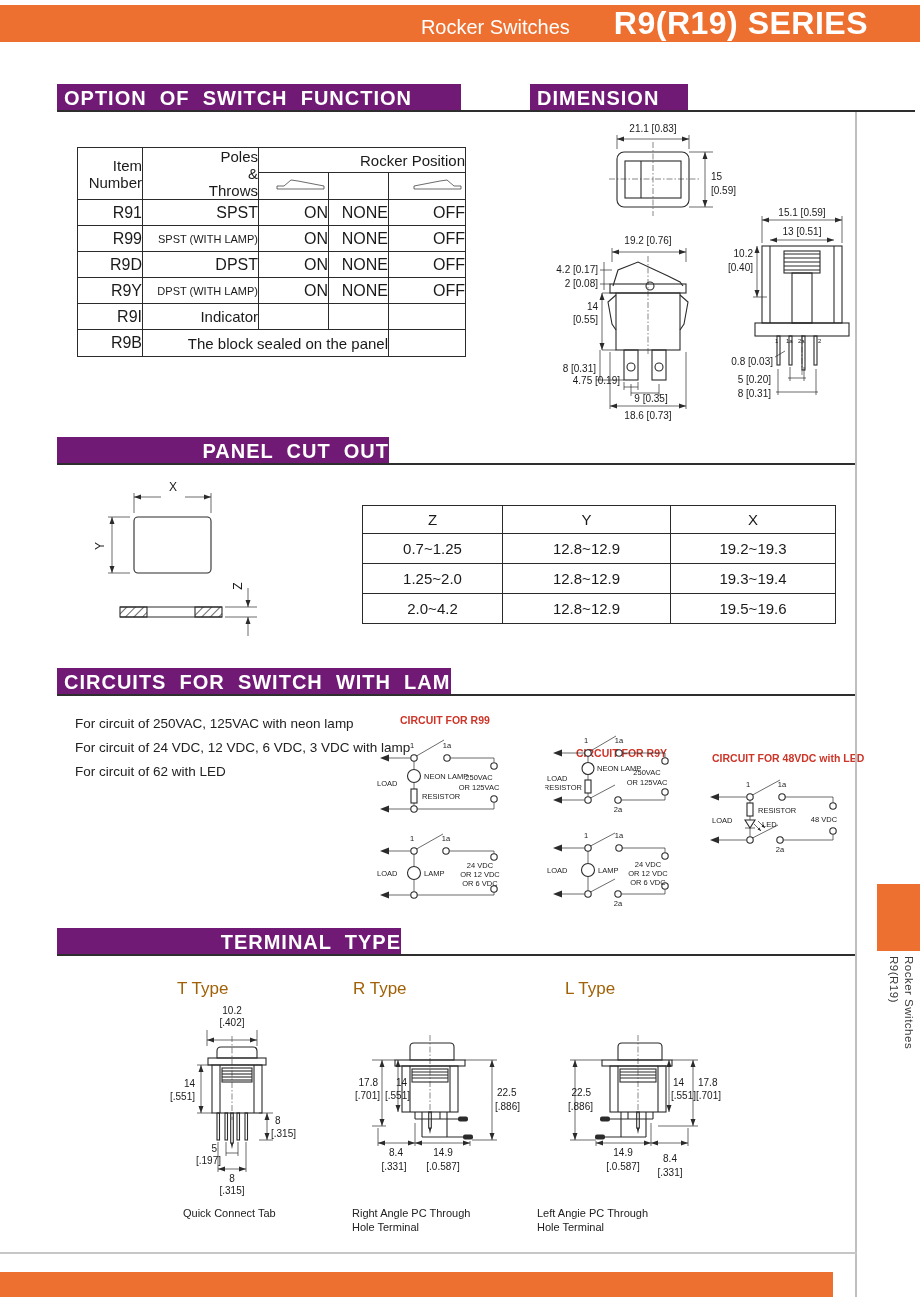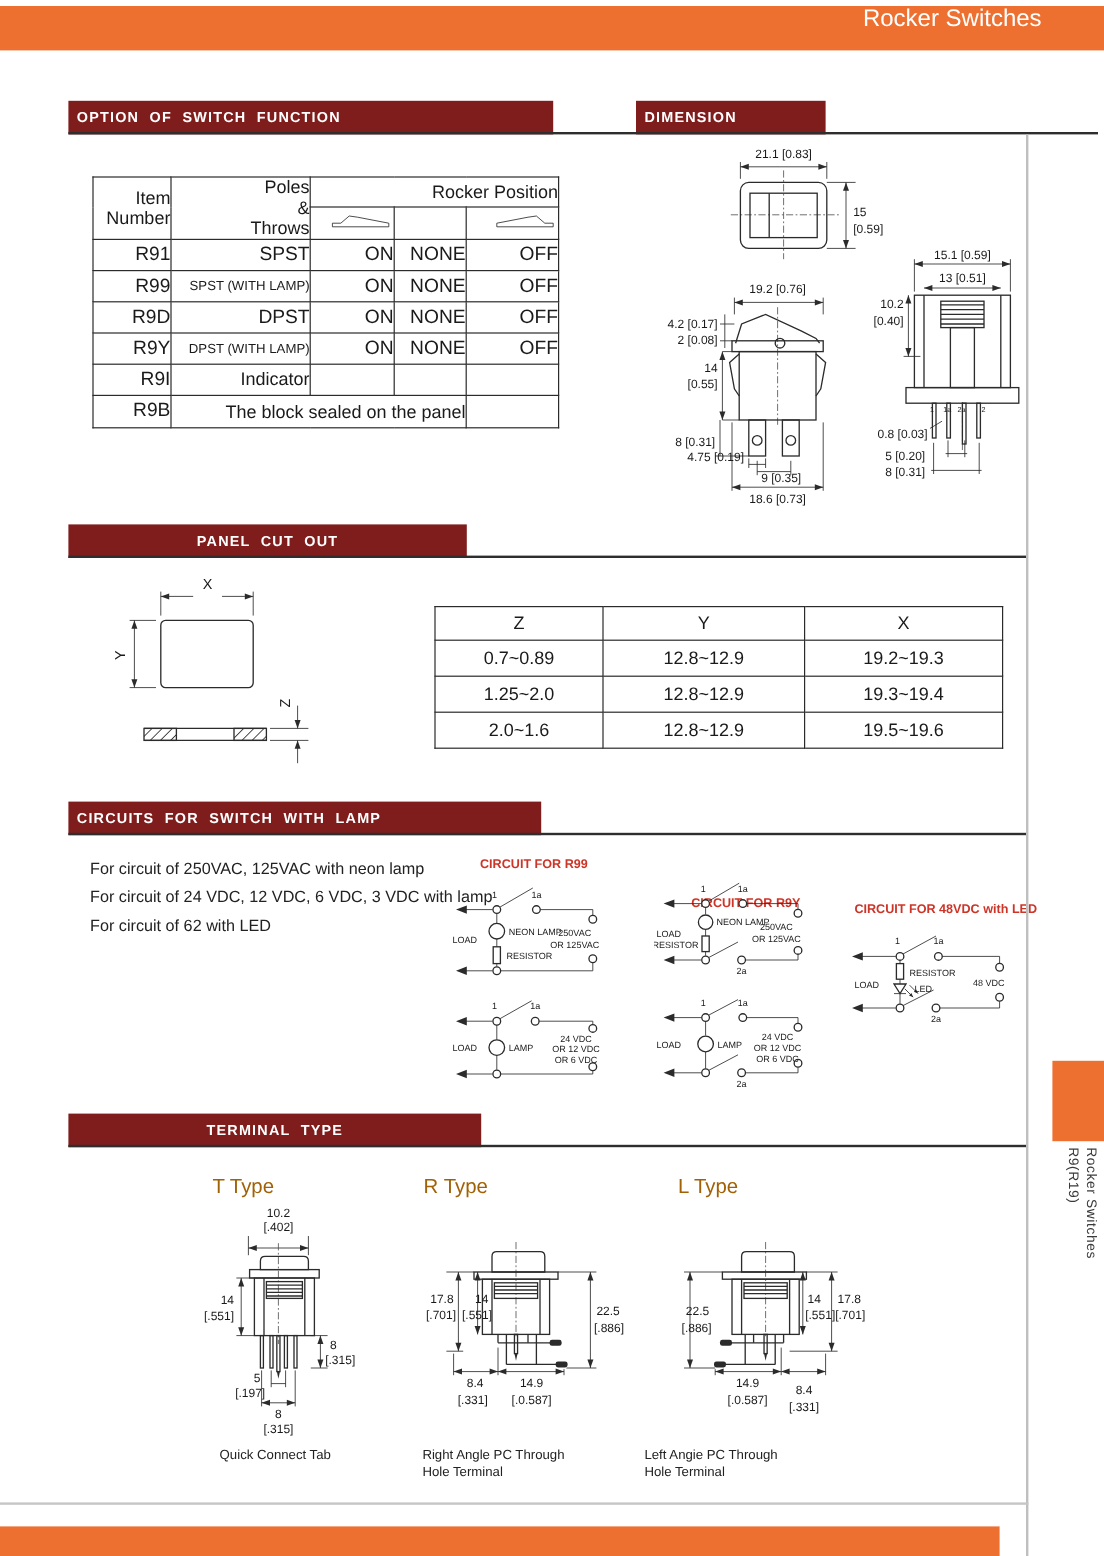"R9(R19) SERIES" span.series { html: none -> <span>R9(R19) SERIES</span> }
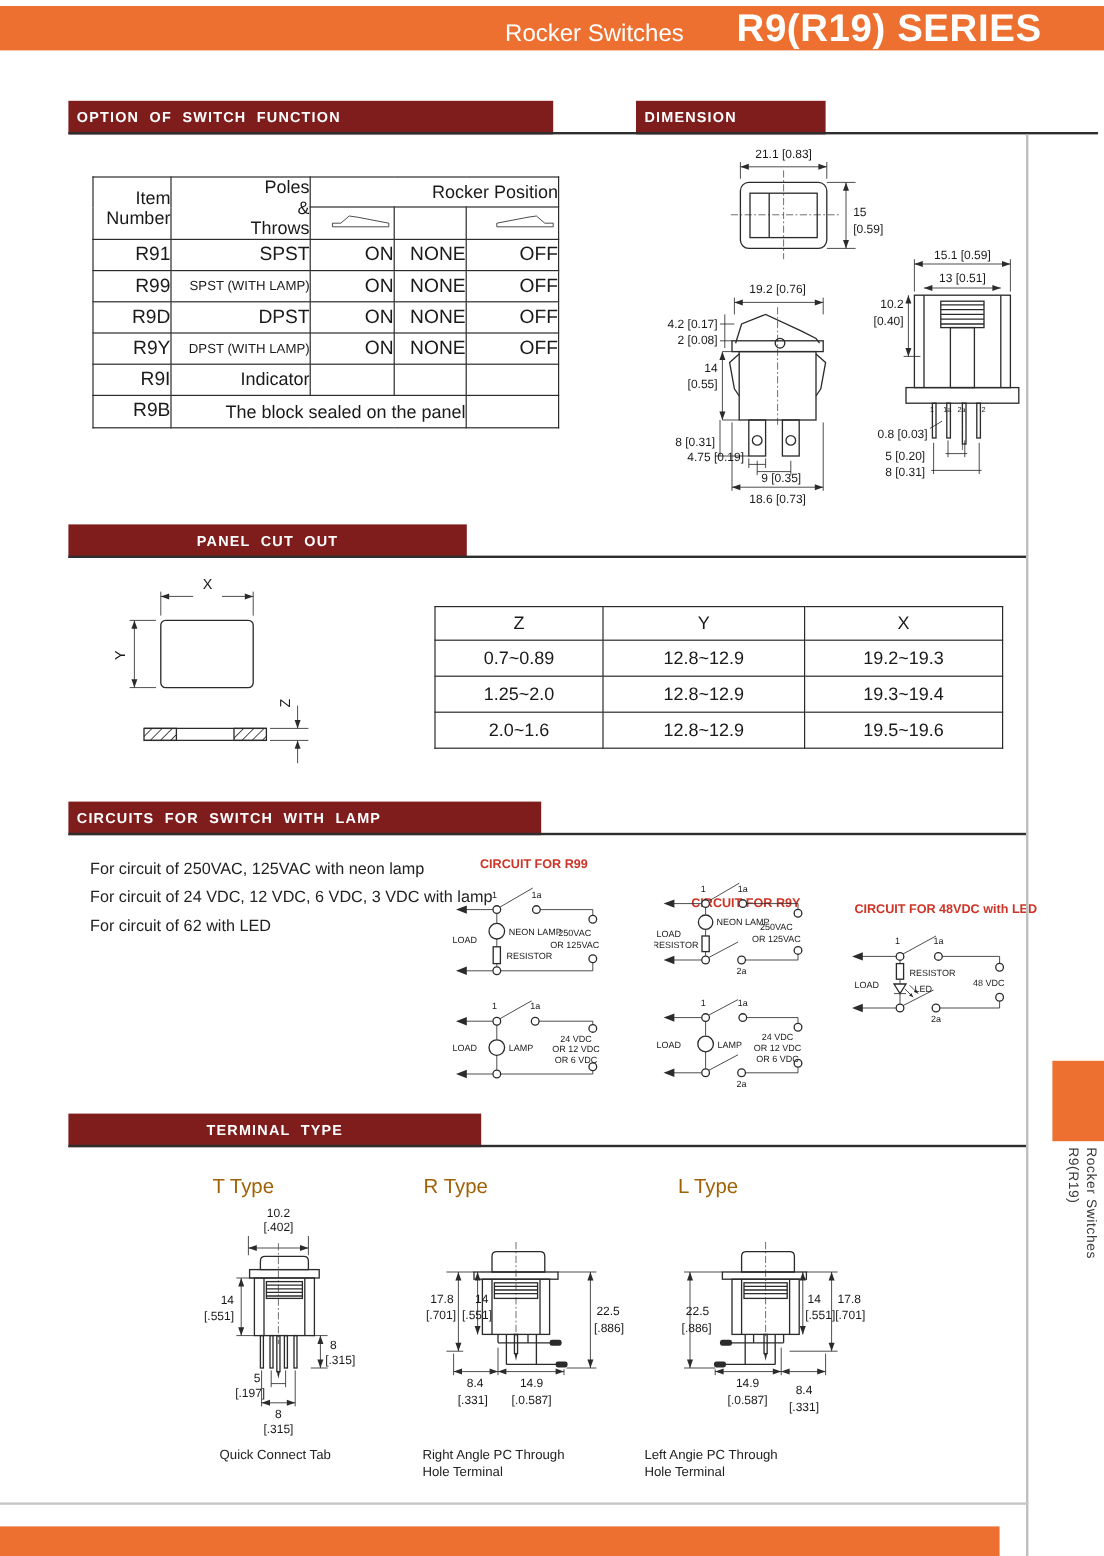"OPTION OF SWITCH FUNCTION" .gbar { background: #7f1d1d -> #701a75; font-size: 12px -> 20px }
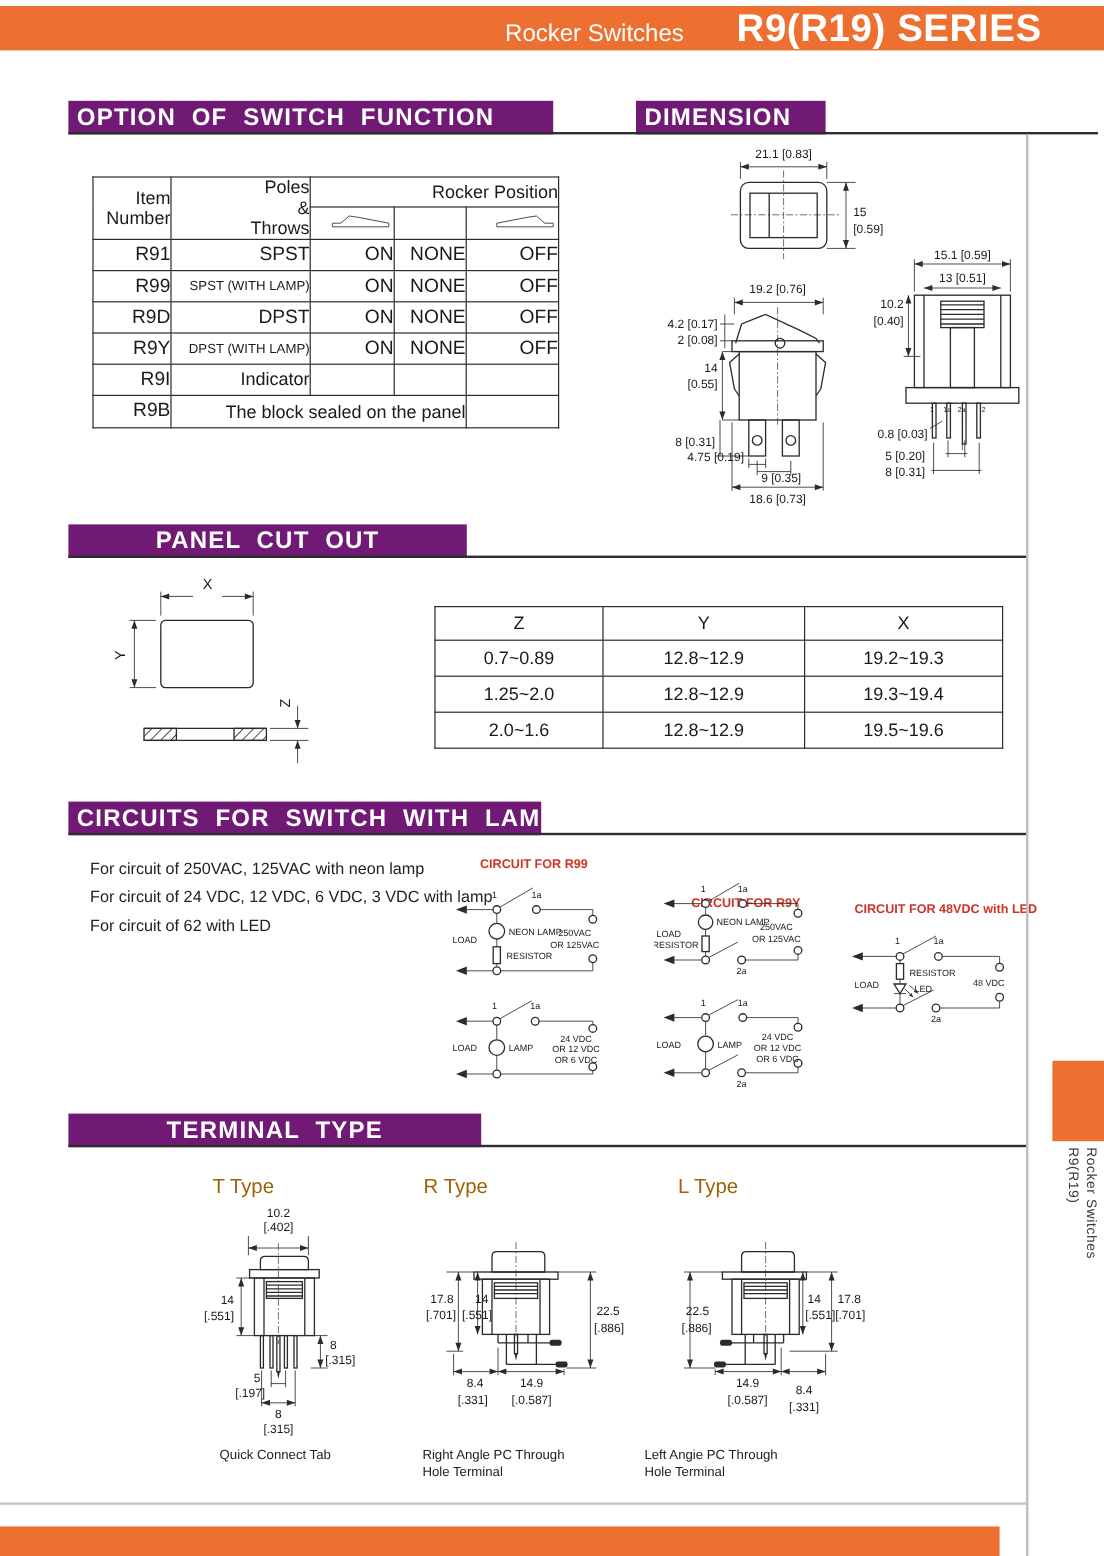"PANEL CUT OUT" .gbar.center { text-align: center -> right }
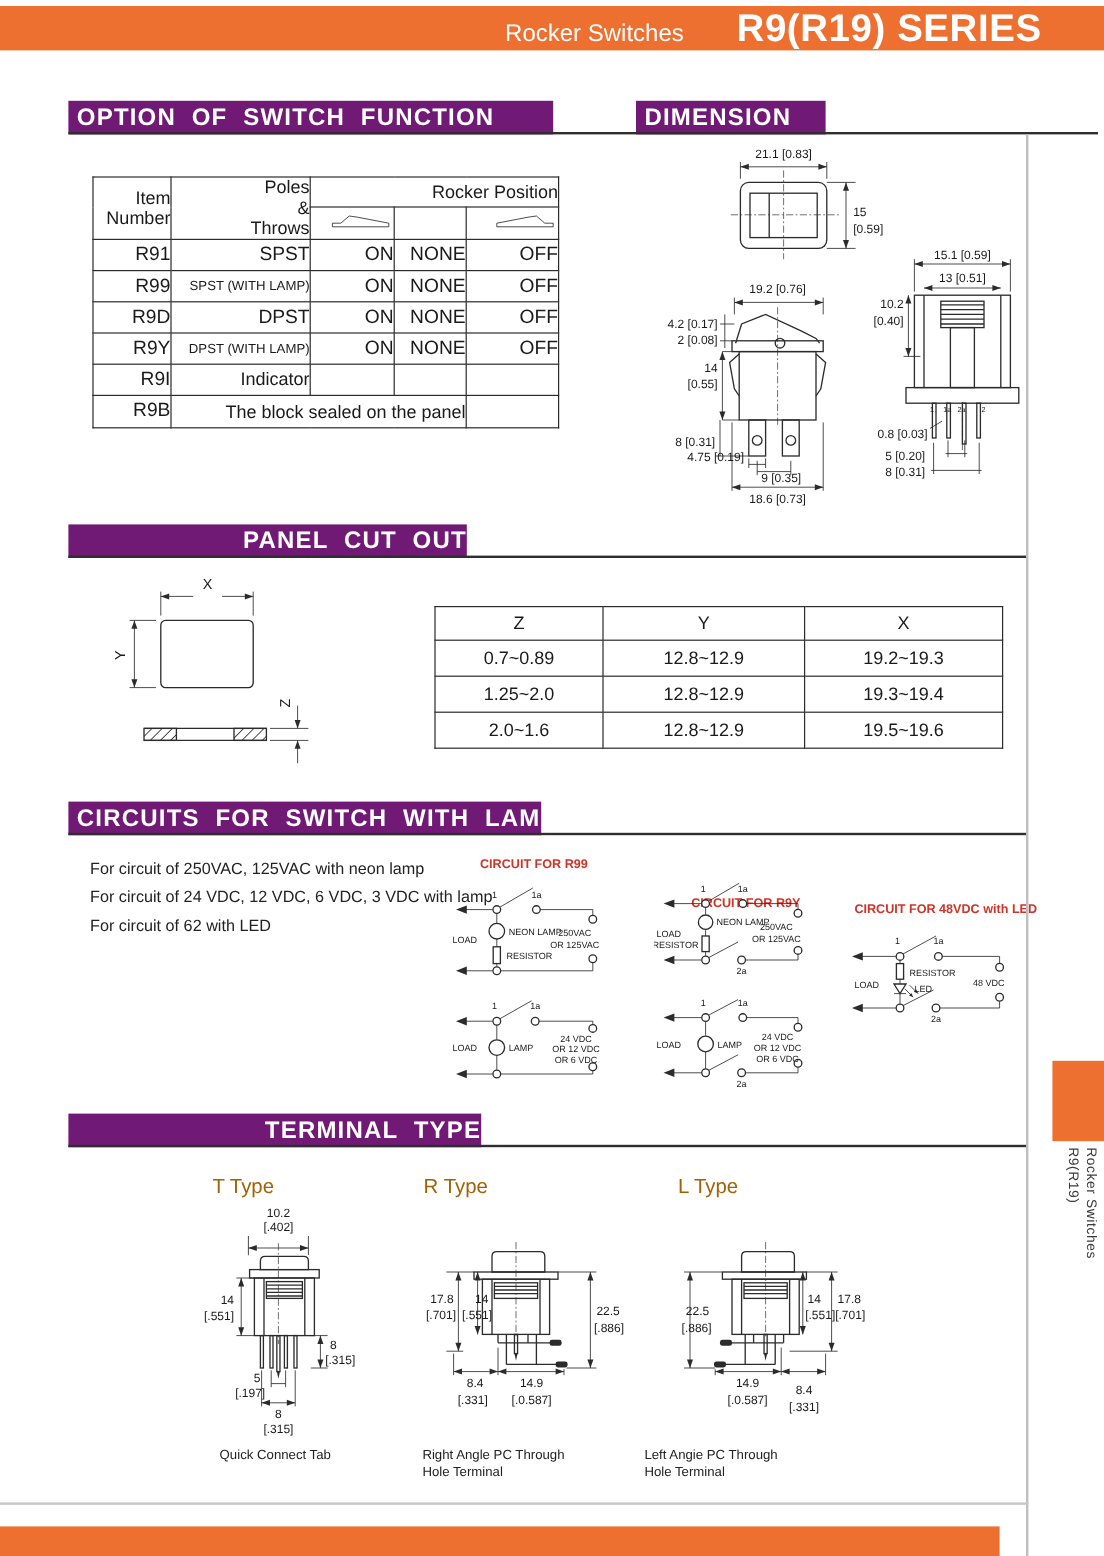"0.7~0.89" td { text: 0.89 -> 1.25 }
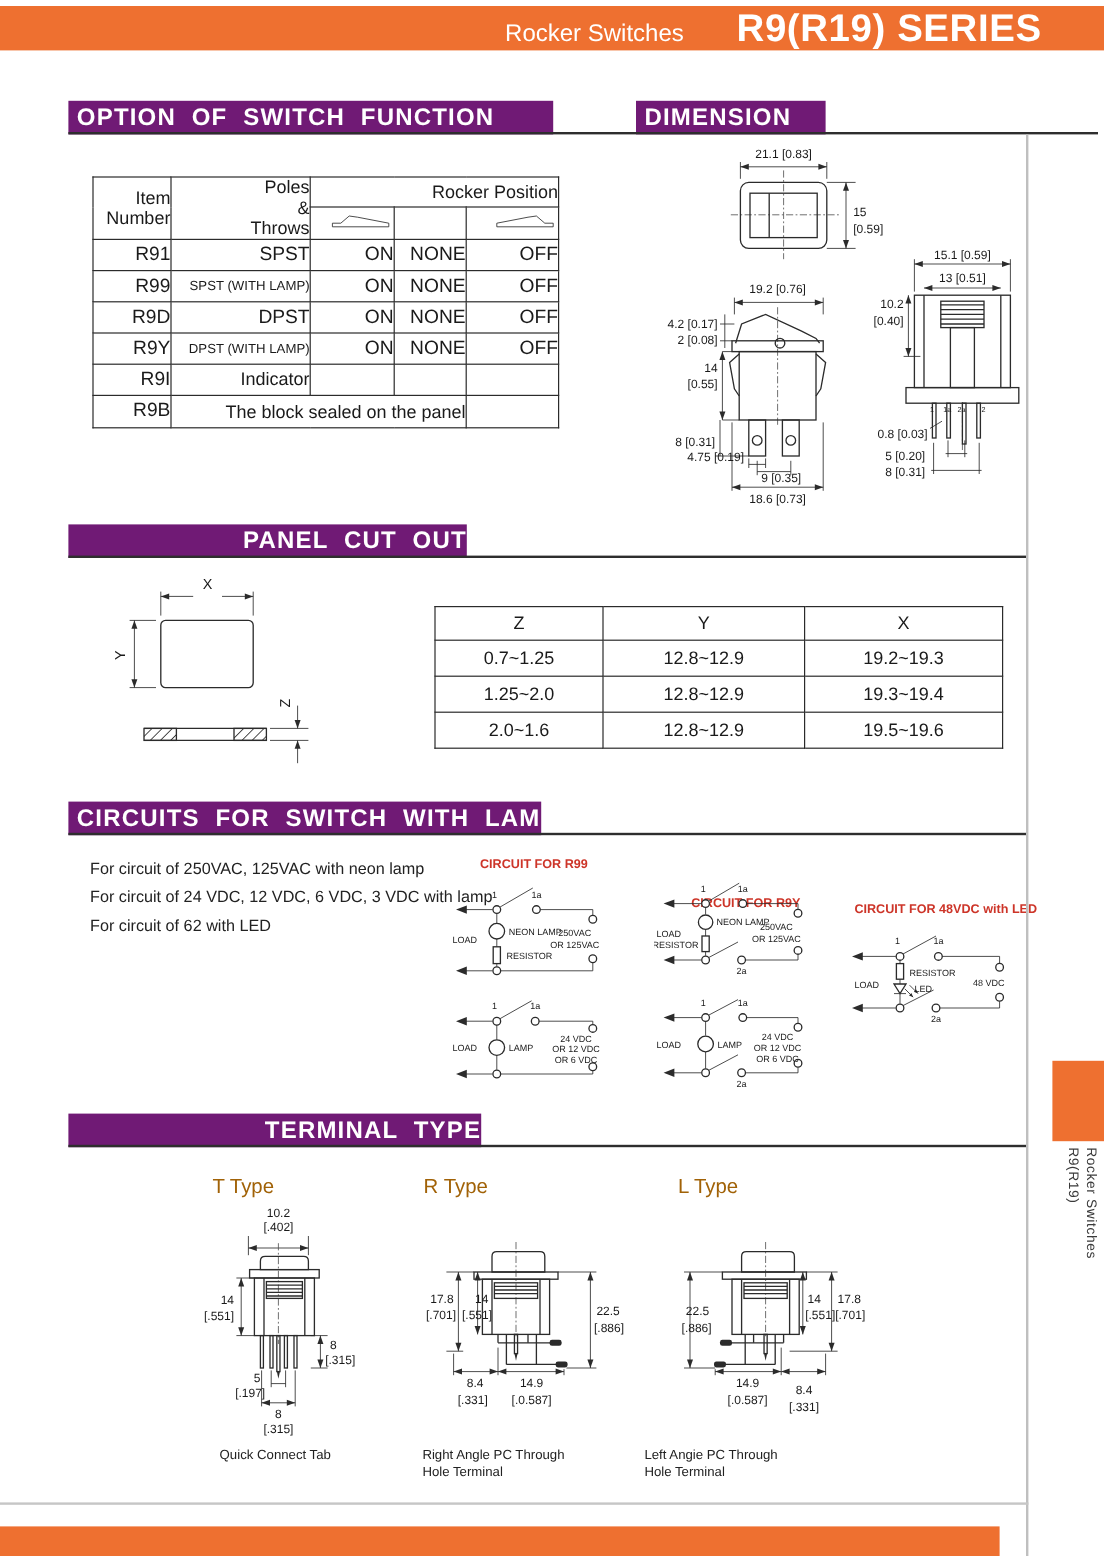"2.0~1.6" td { text: 1.6 -> 4.2 }
